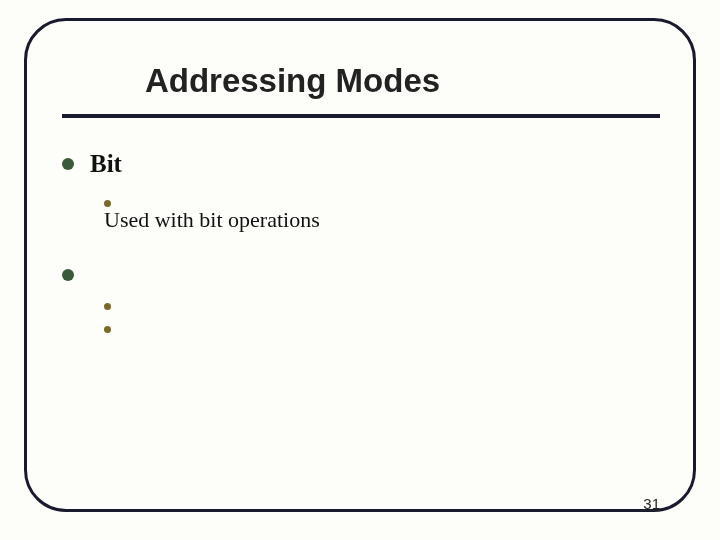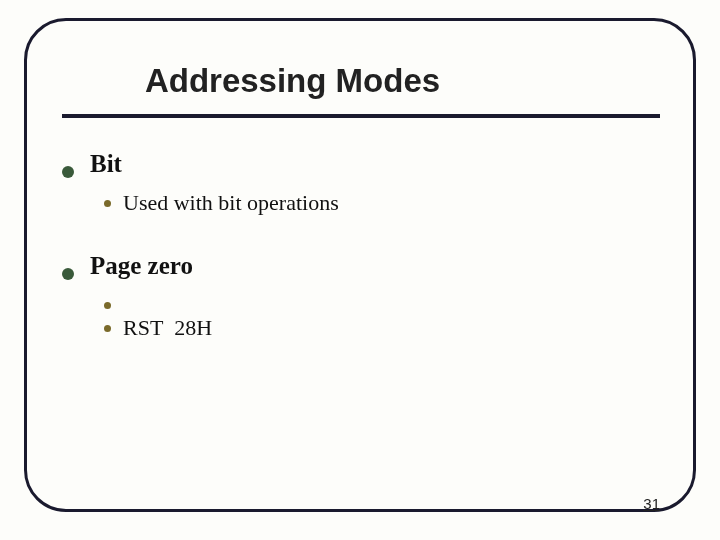"Bit" .section-header { align-items: flex-end -> center }
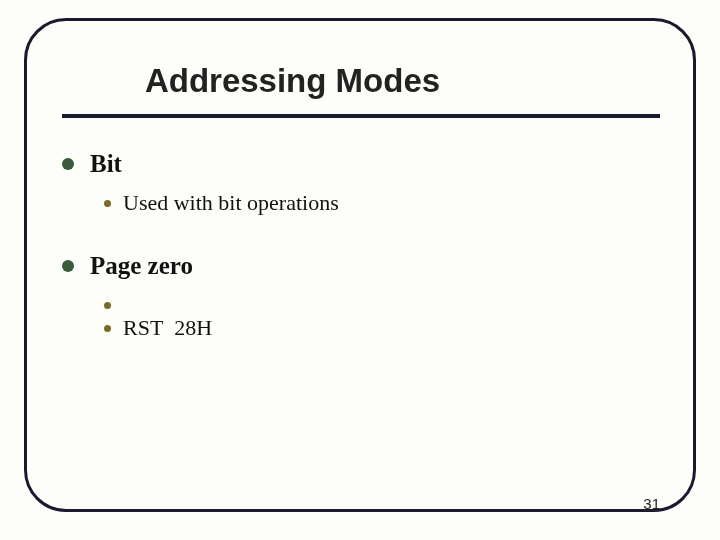"Used with bit operations" .sub-item { flex-direction: none -> column }
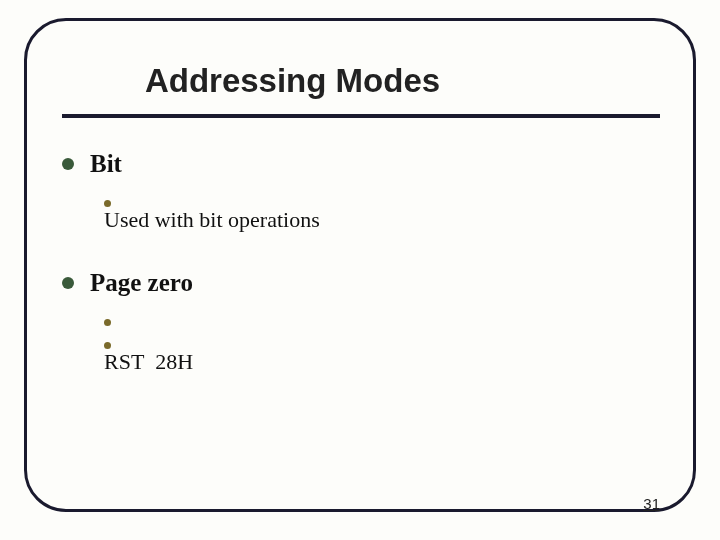"Page zero" div.section-title { html: <div>Page zero</div> -> none }
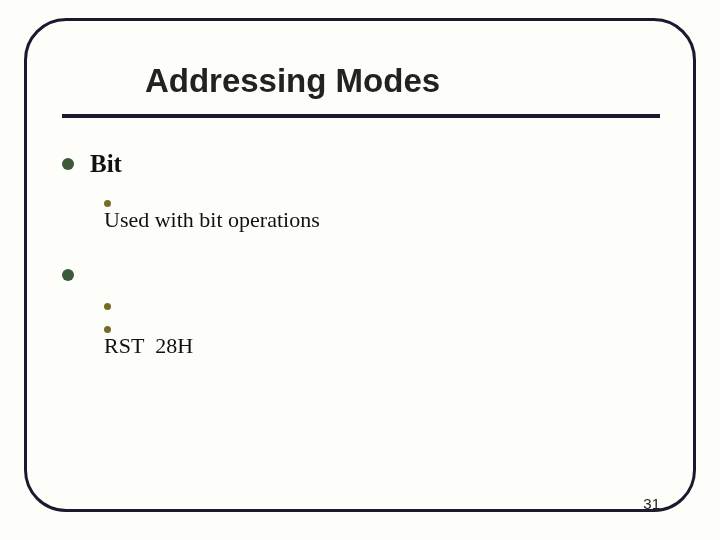"RST 28H" div.sub-text { html: <div>RST&nbsp; 28H</div> -> none }
